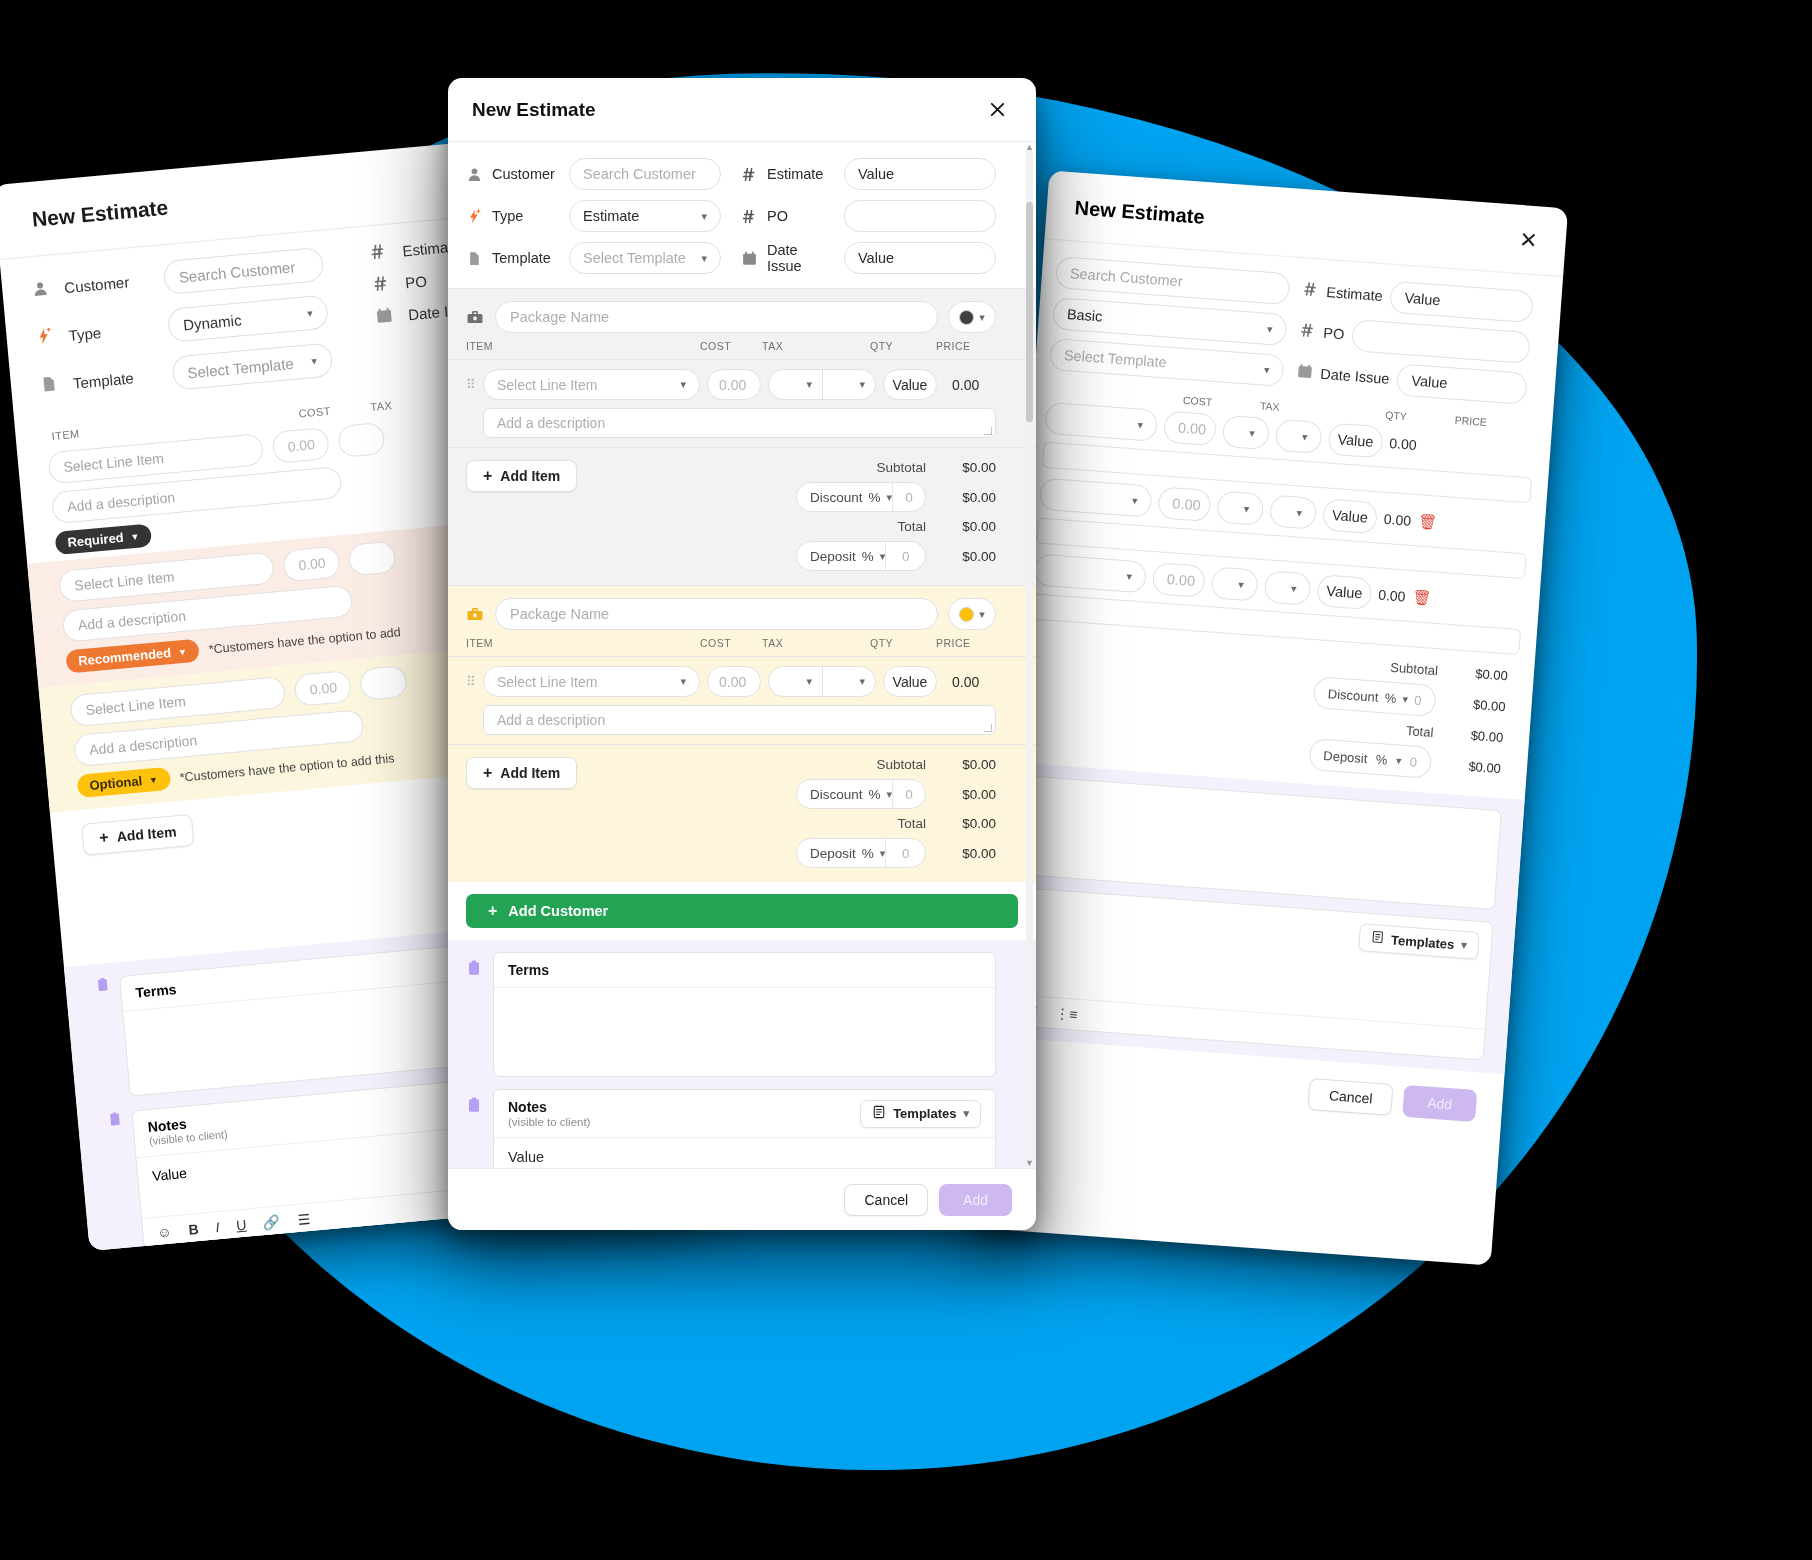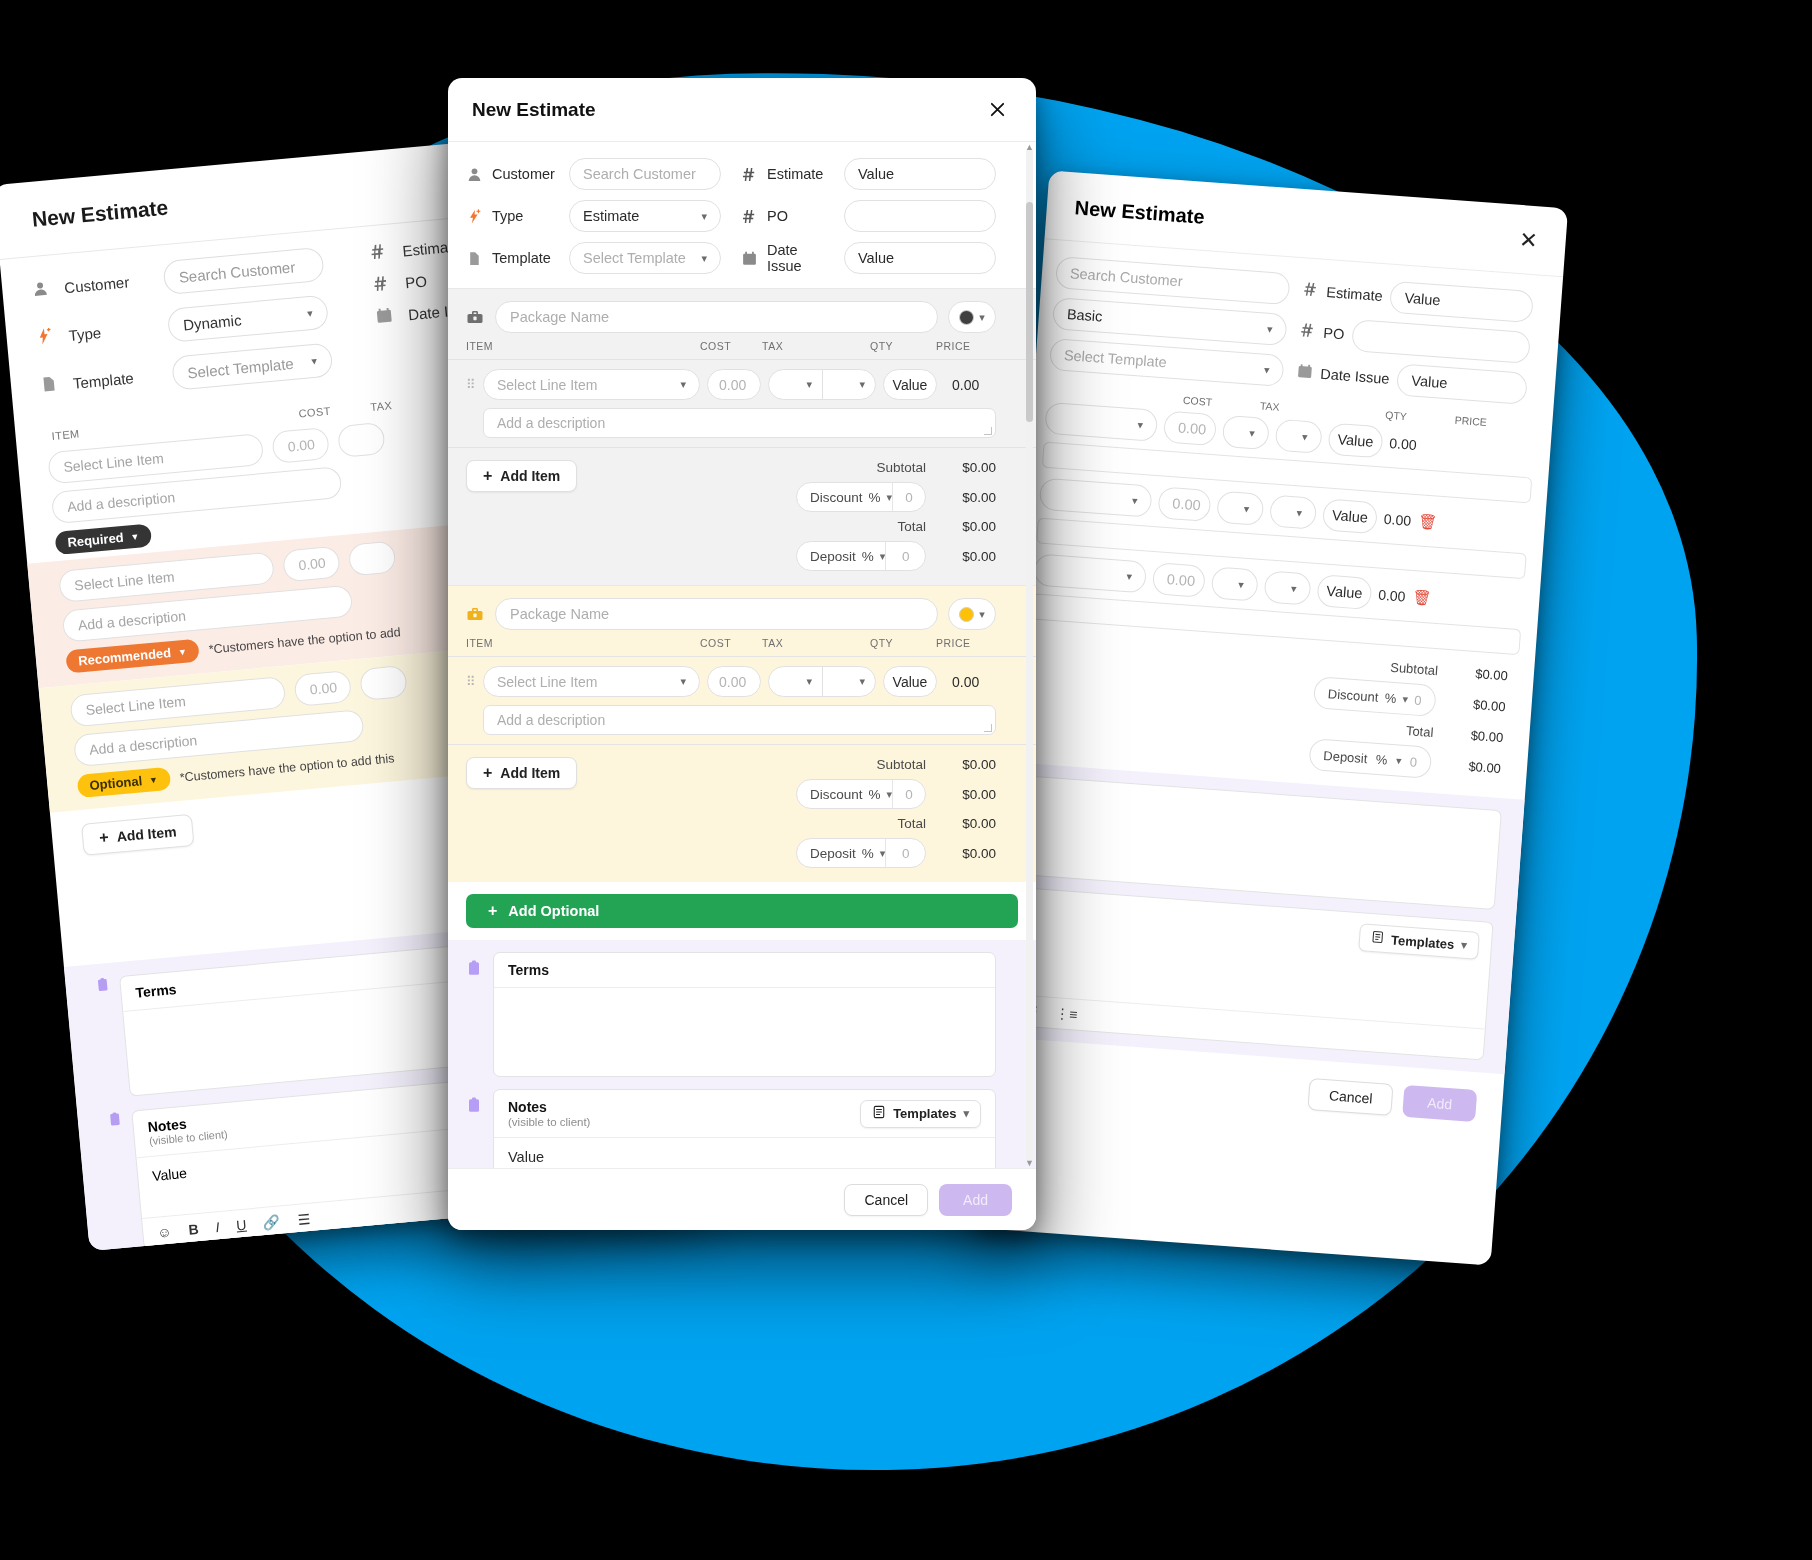"Add Optional" span { text: Optional -> Customer }
